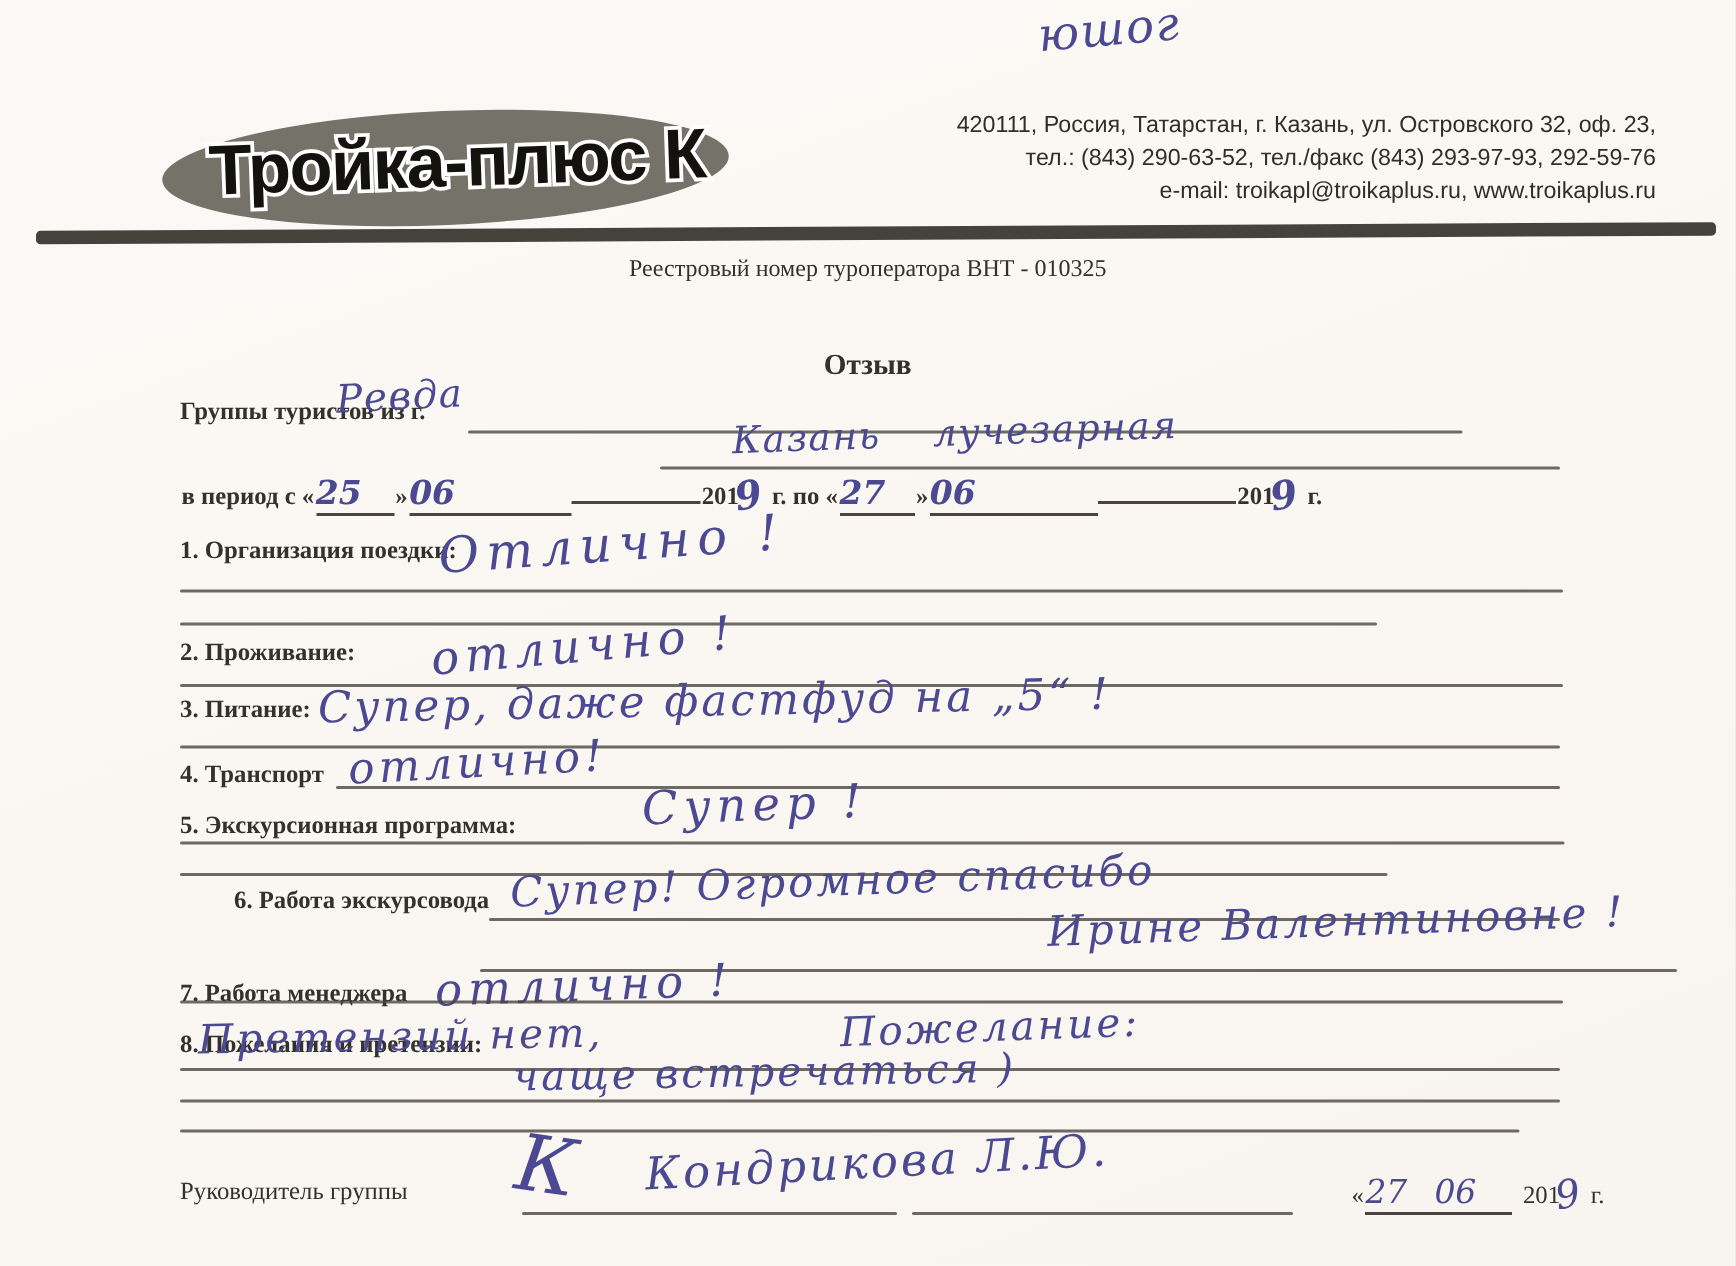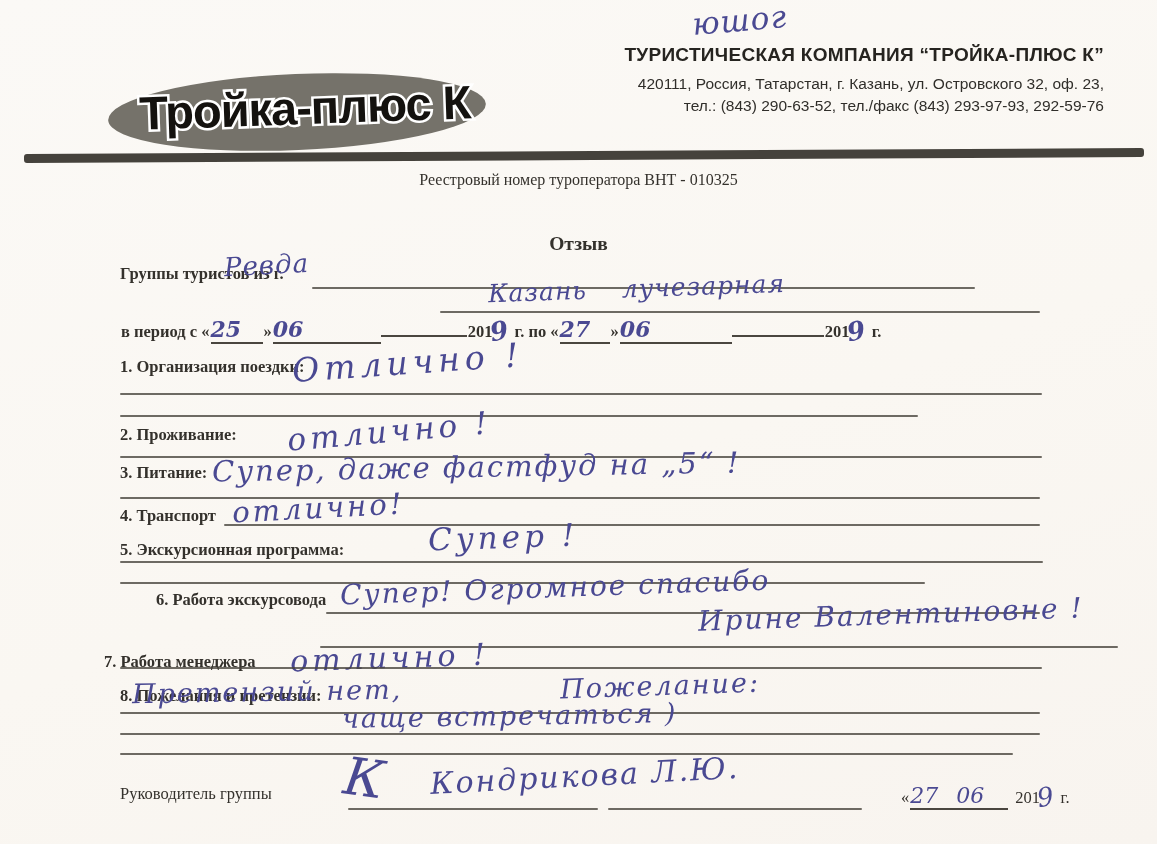"ТУРИСТИЧЕСКАЯ КОМПАНИЯ “ТРОЙКА-ПЛЮС К”" div.abs { html: <div>ТУРИСТИЧЕСКАЯ КОМПАНИЯ “ТРОЙКА-ПЛЮС К”</div> -> none }
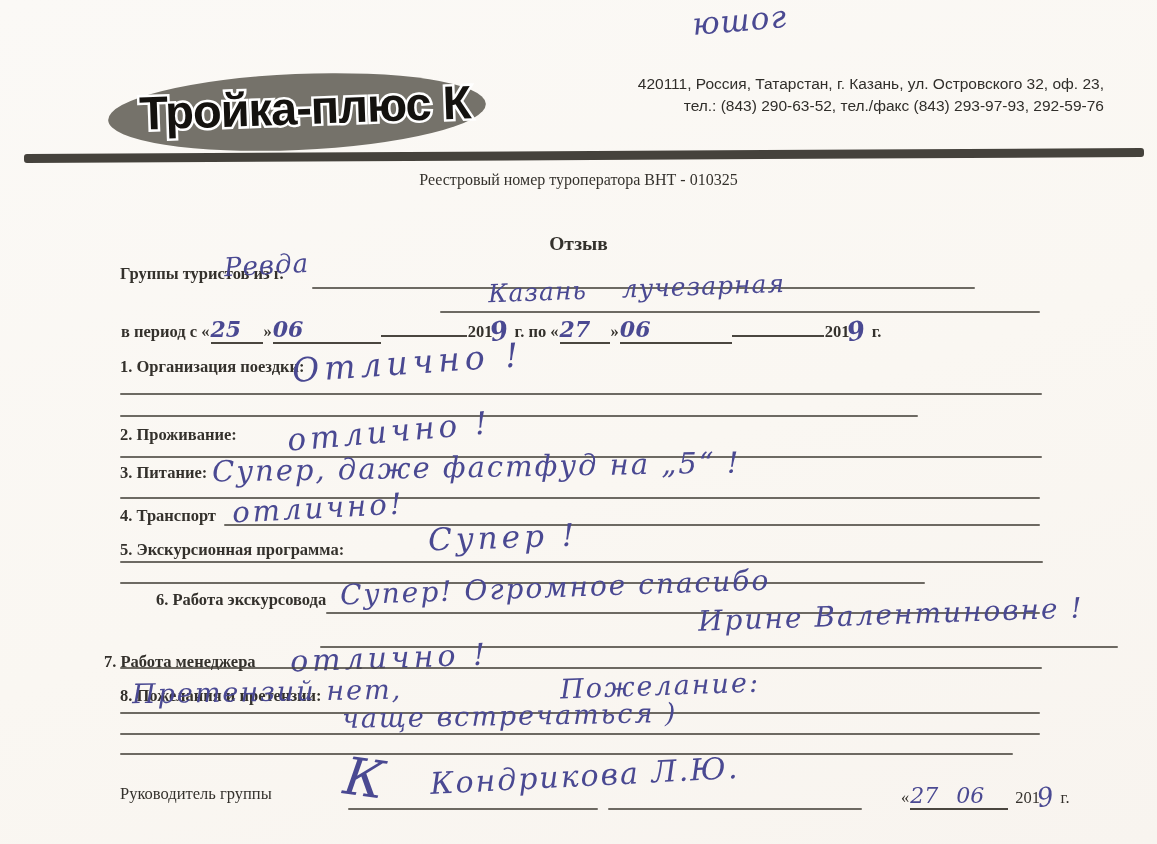"e-mail: troikapl@troikaplus.ru," div.abs { html: none -> <div>e-mail: troikapl@troikaplus.ru, www.troikaplus.ru</div> }
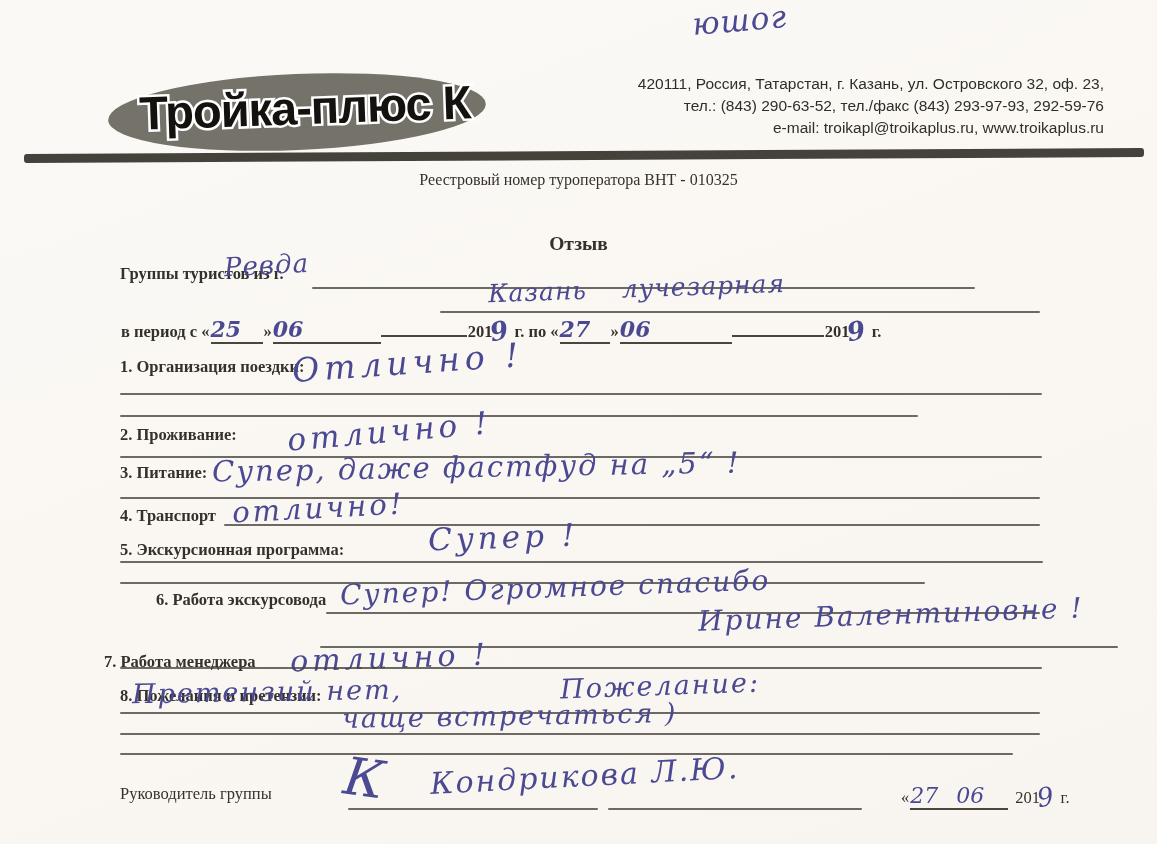"7. Работа менеджера" div.abs { left: 104px -> 120px }
